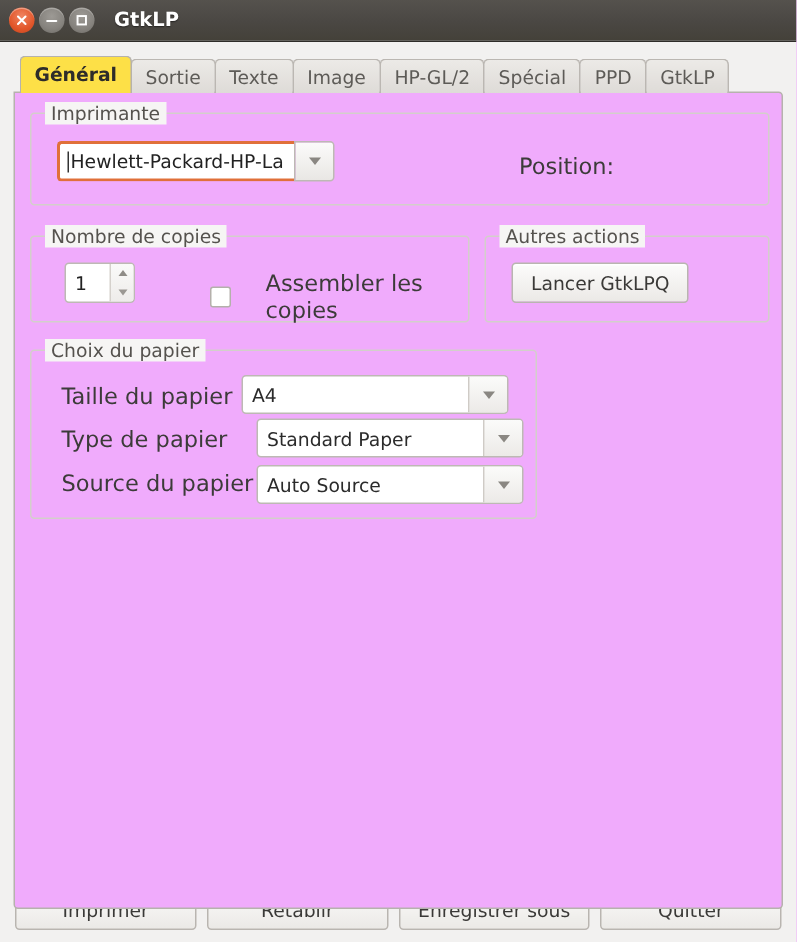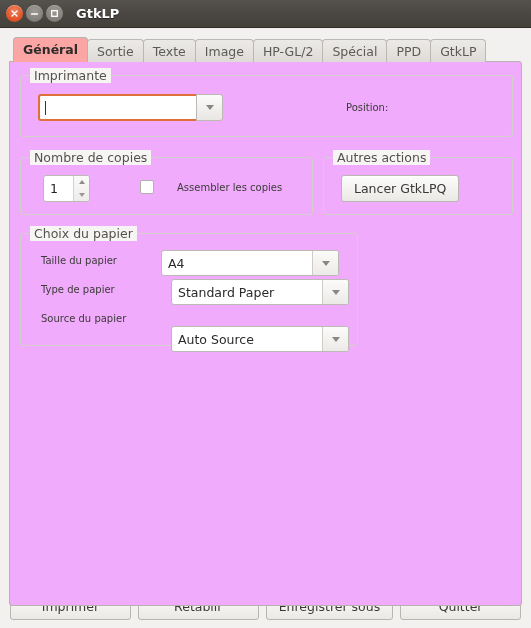"Général" .tab.active { background: #fca5a5 -> #fde047 }
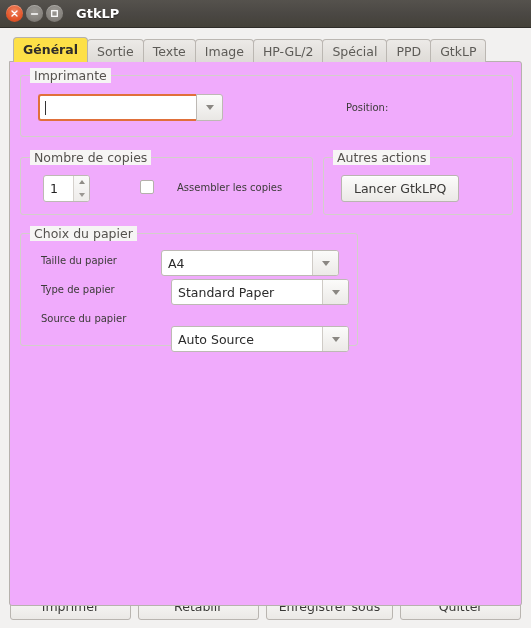"Hewlett-Packard-HP-La" span { html: none -> <span>Hewlett-Packard-HP-La</span> }
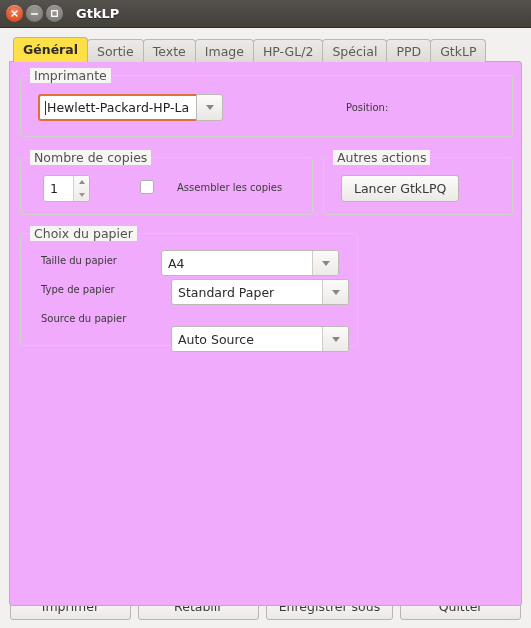"Position:" .lbl { font-size: 10px -> 15px }
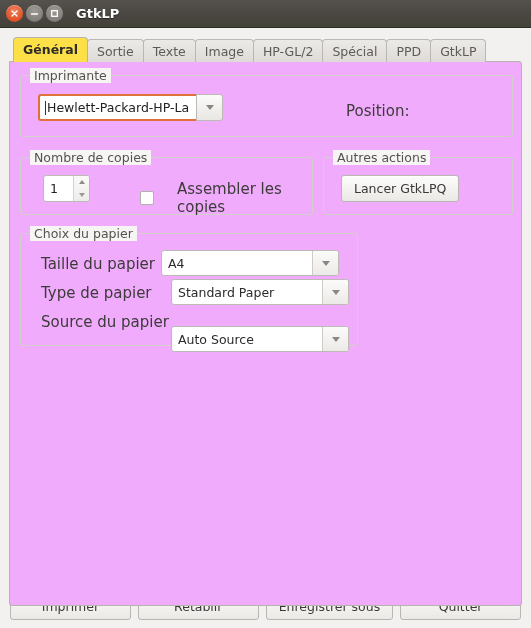"Auto Source" div.combo { top: 92px -> 76px }
